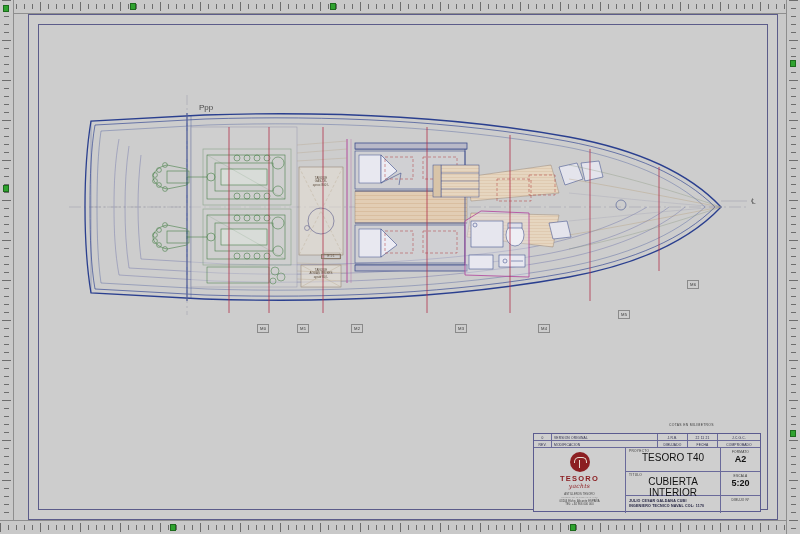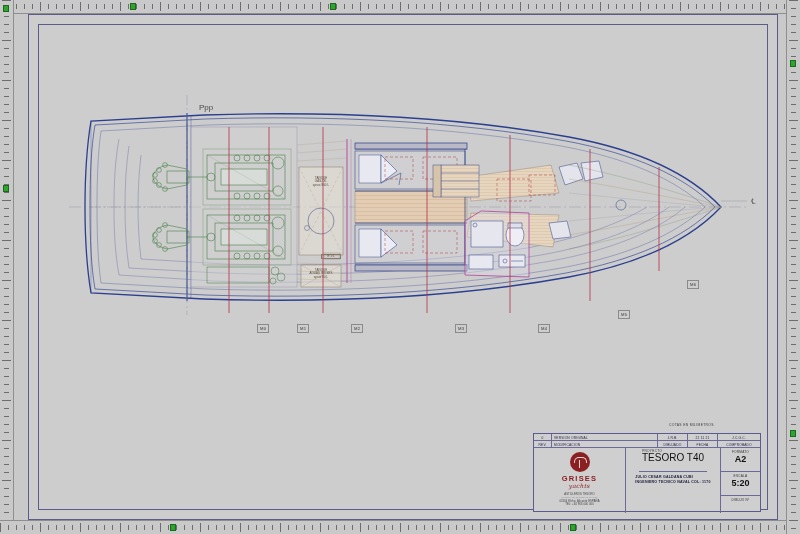"TESORO T40" .tb-mid { align-items: center -> none }
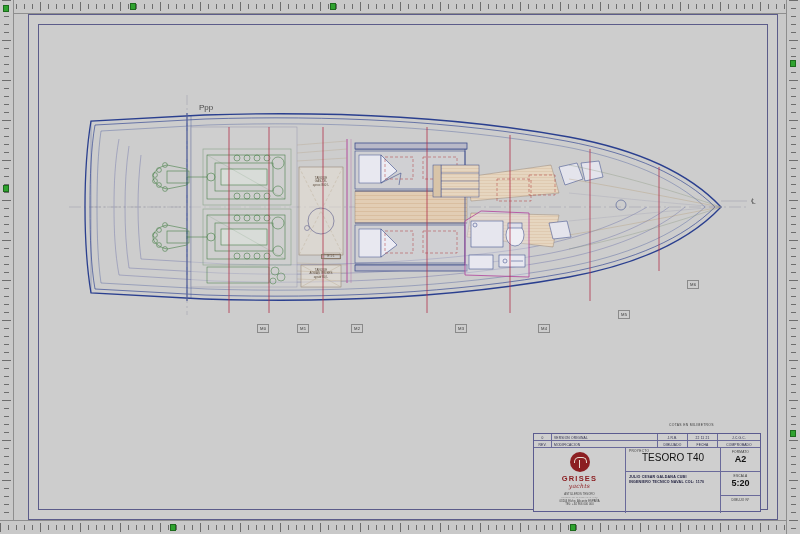"GRISES" div.logo-word { text: GRISES -> TESORO }
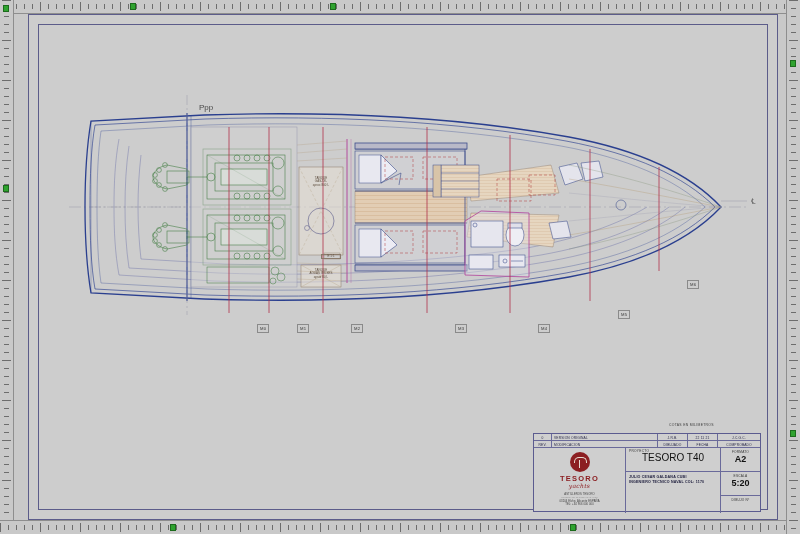"CUBIERTA INTERIOR" div.tb-field { html: none -> <div> <span>TITULO</span> <span>CUBIERTA INTERIOR</span> </div> }
